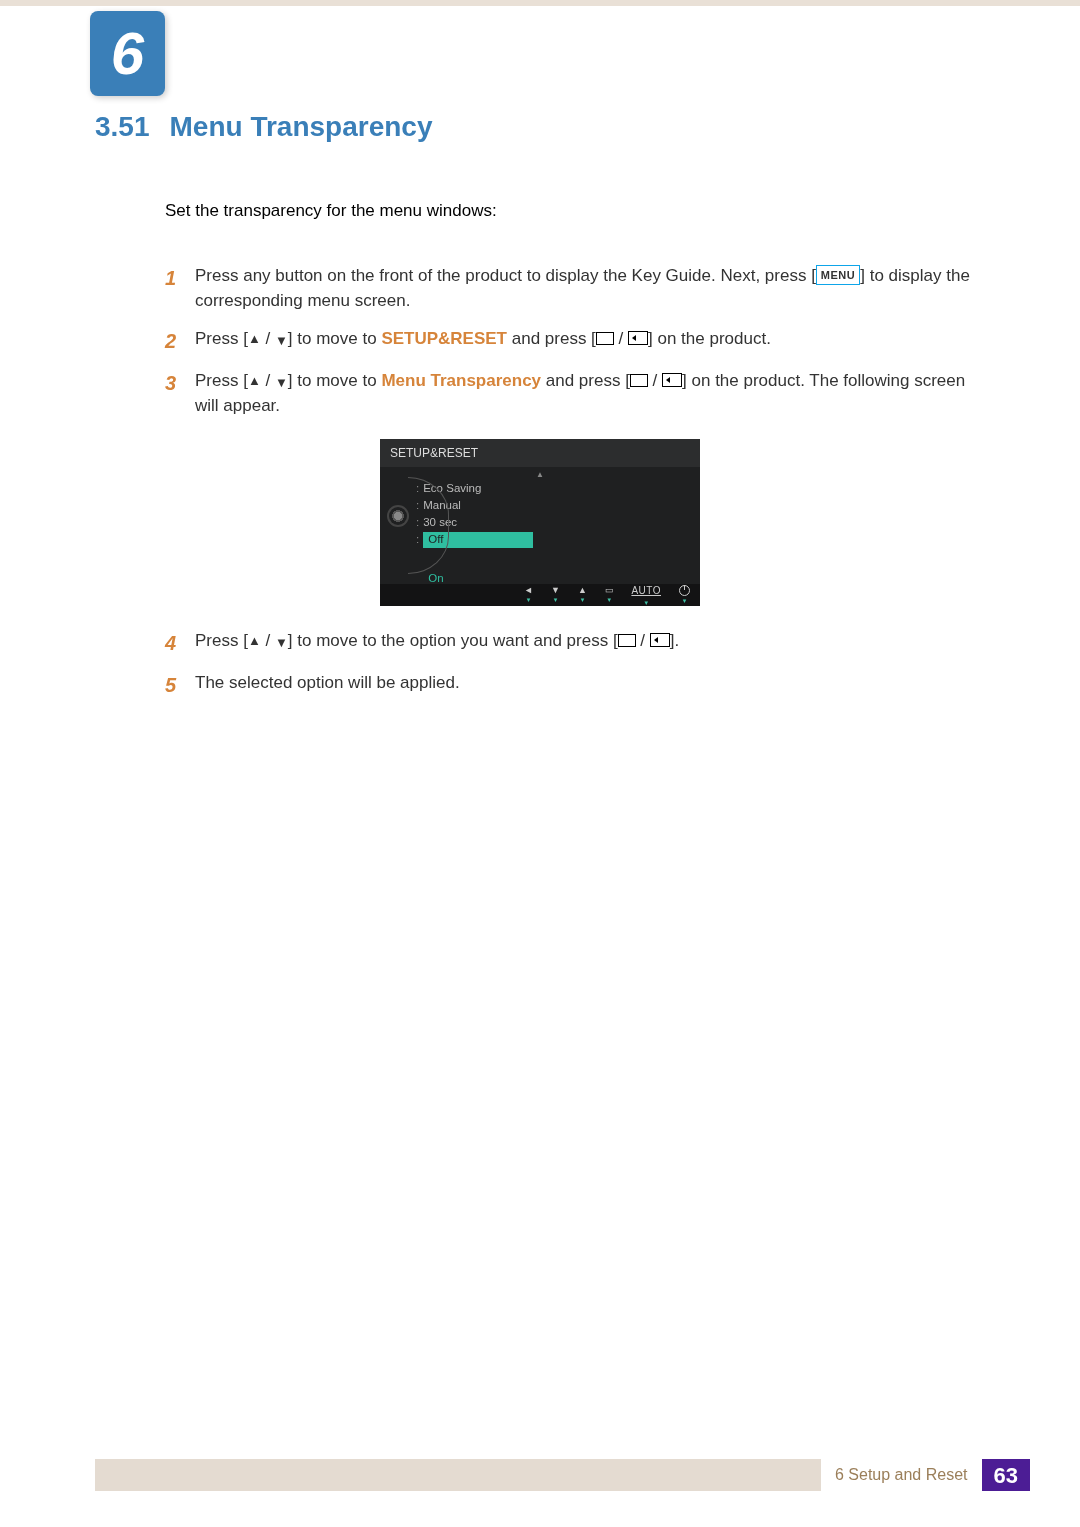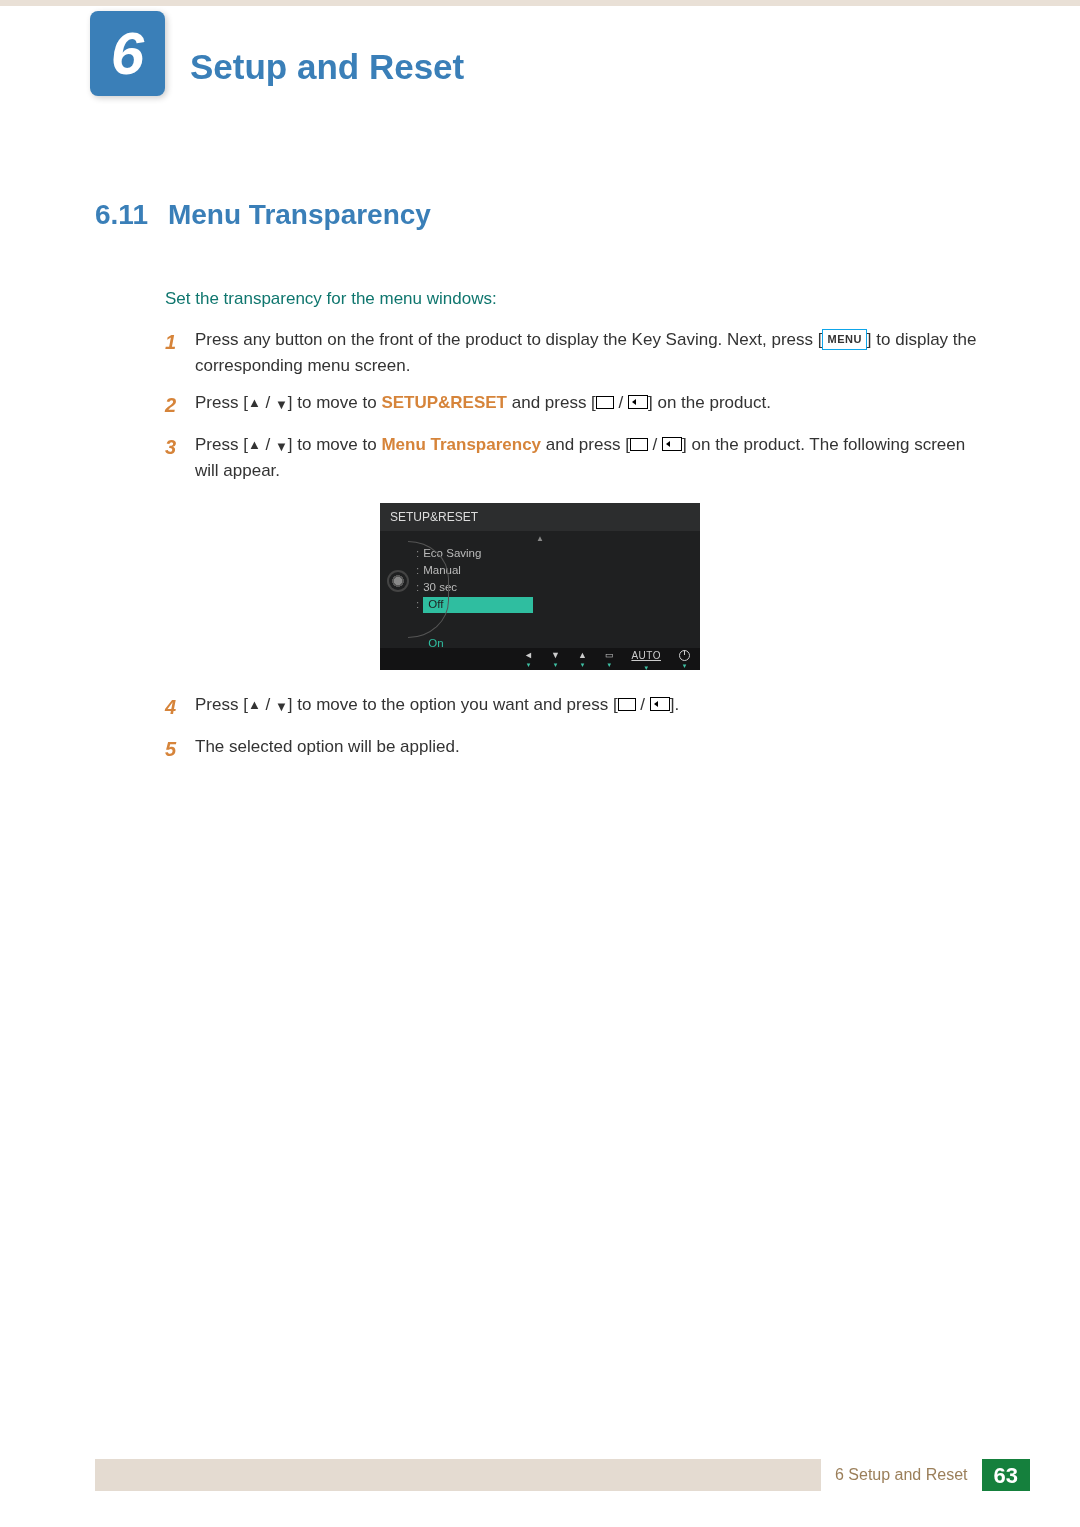"Setup and Reset" div.chapter-title { html: <div>Setup and Reset</div> -> none }
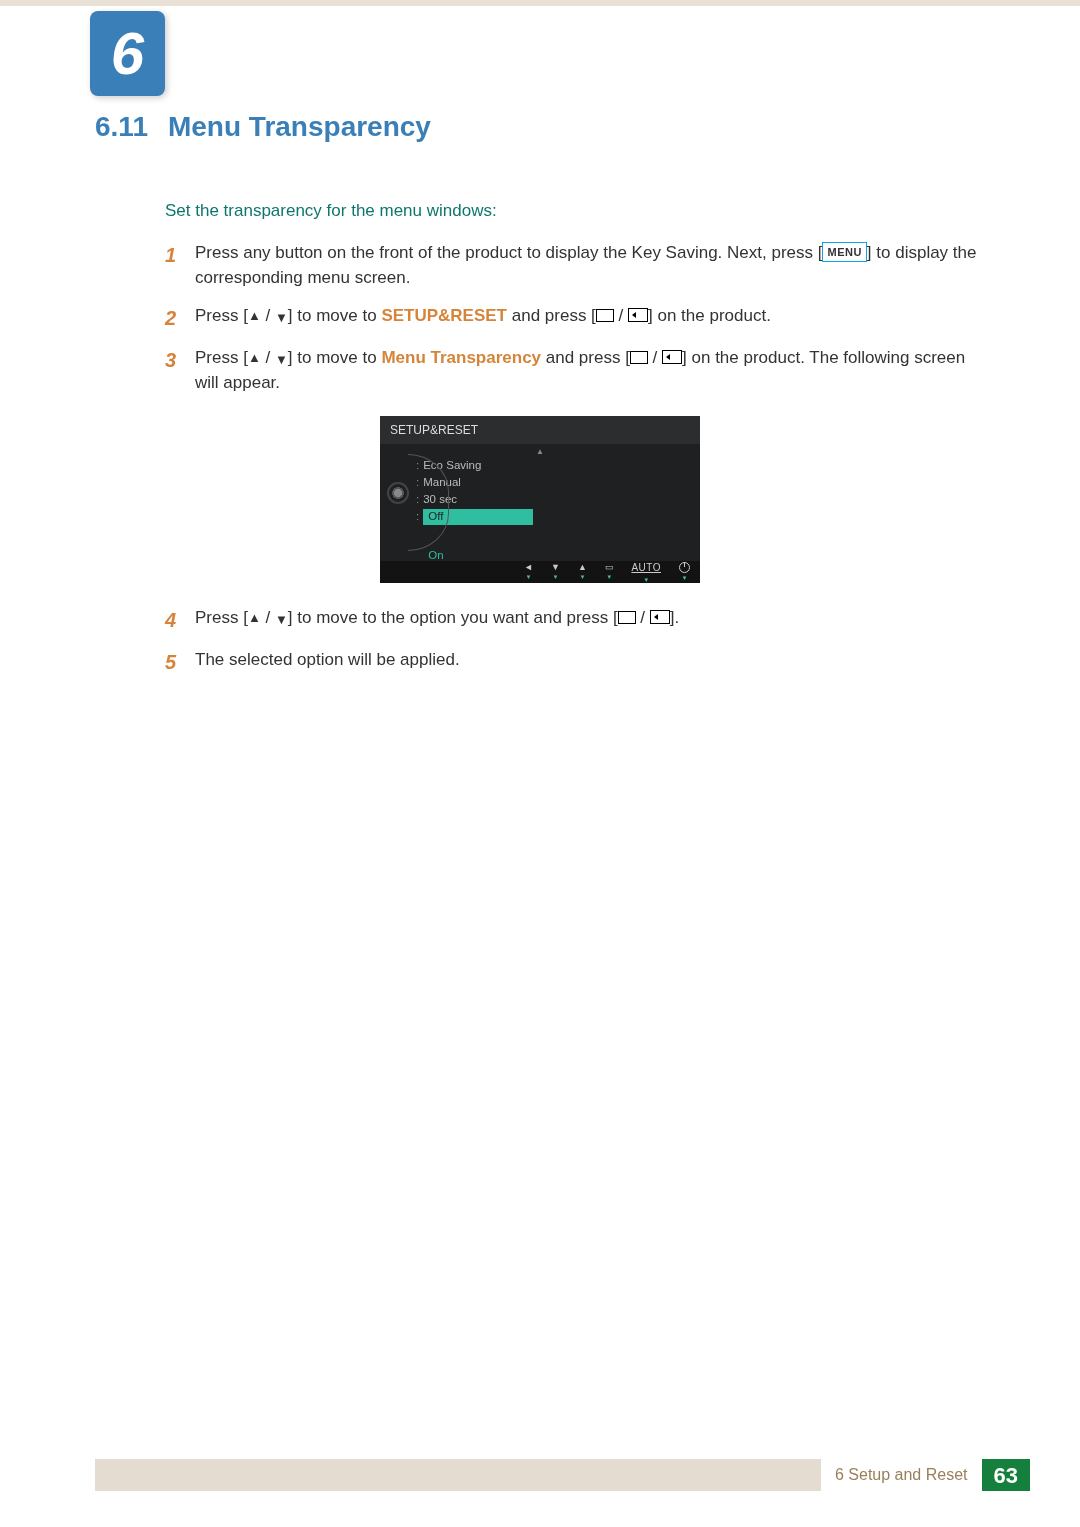"6.11" span.num { text: 6.11 -> 3.51 }
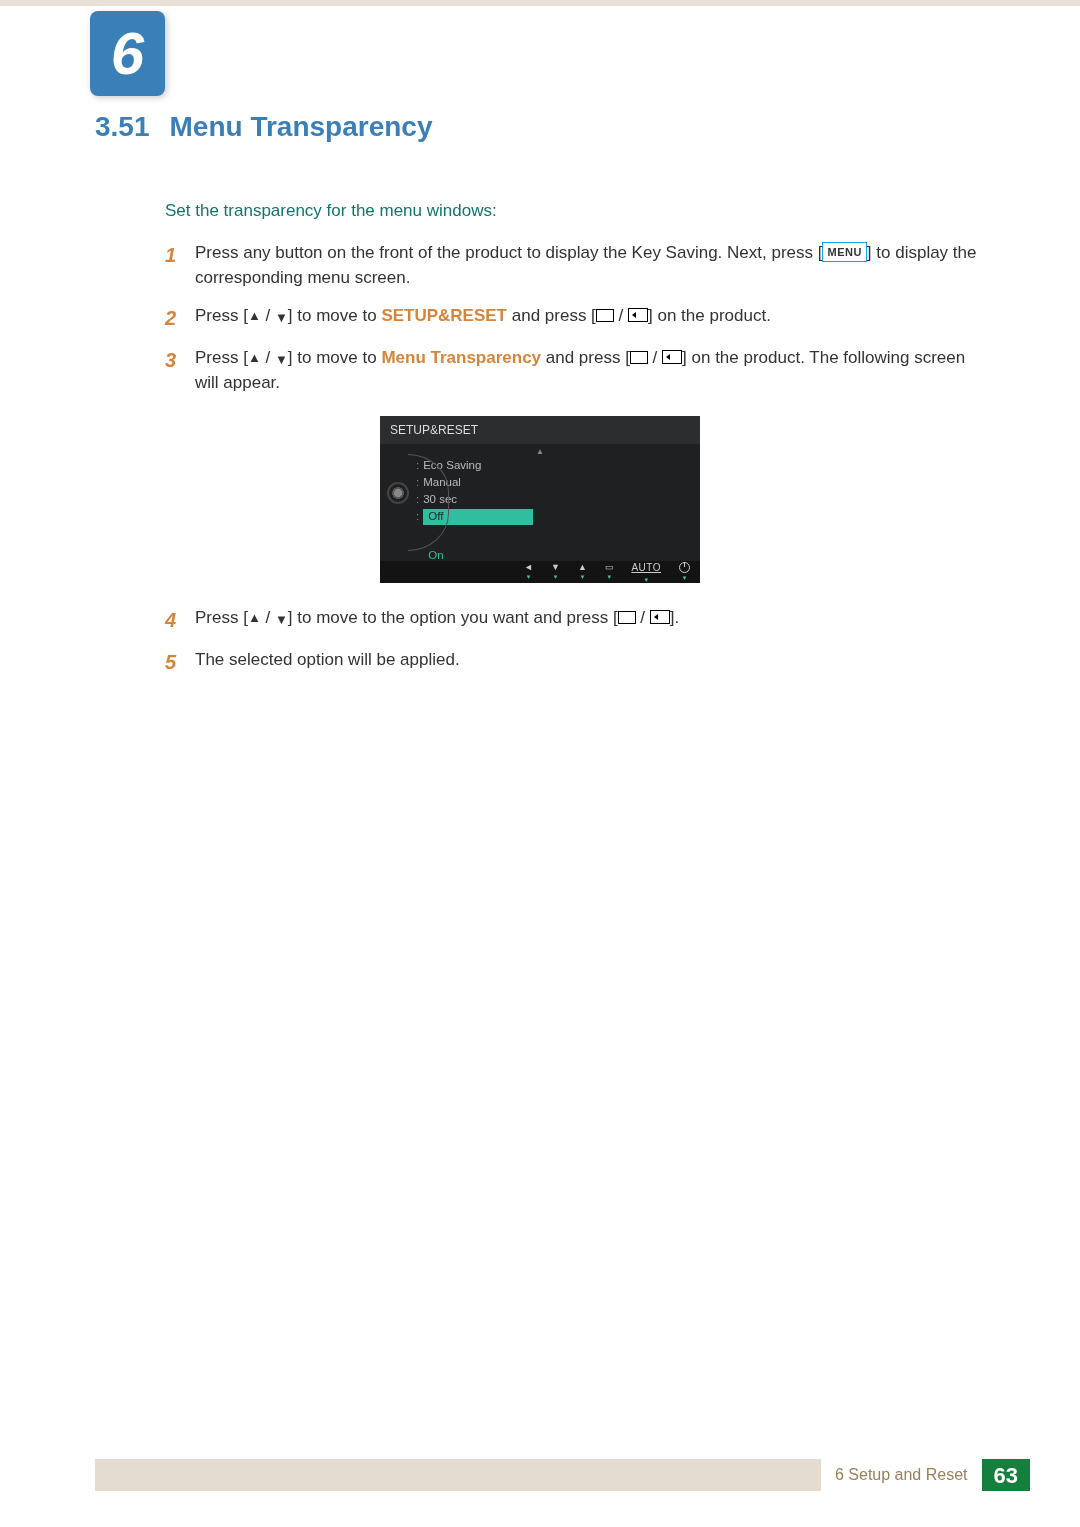"Set the transparency for the" .intro { color: #0f766e -> #000000; margin: 50px 0 16px 70px -> 50px 0 39px 70px }
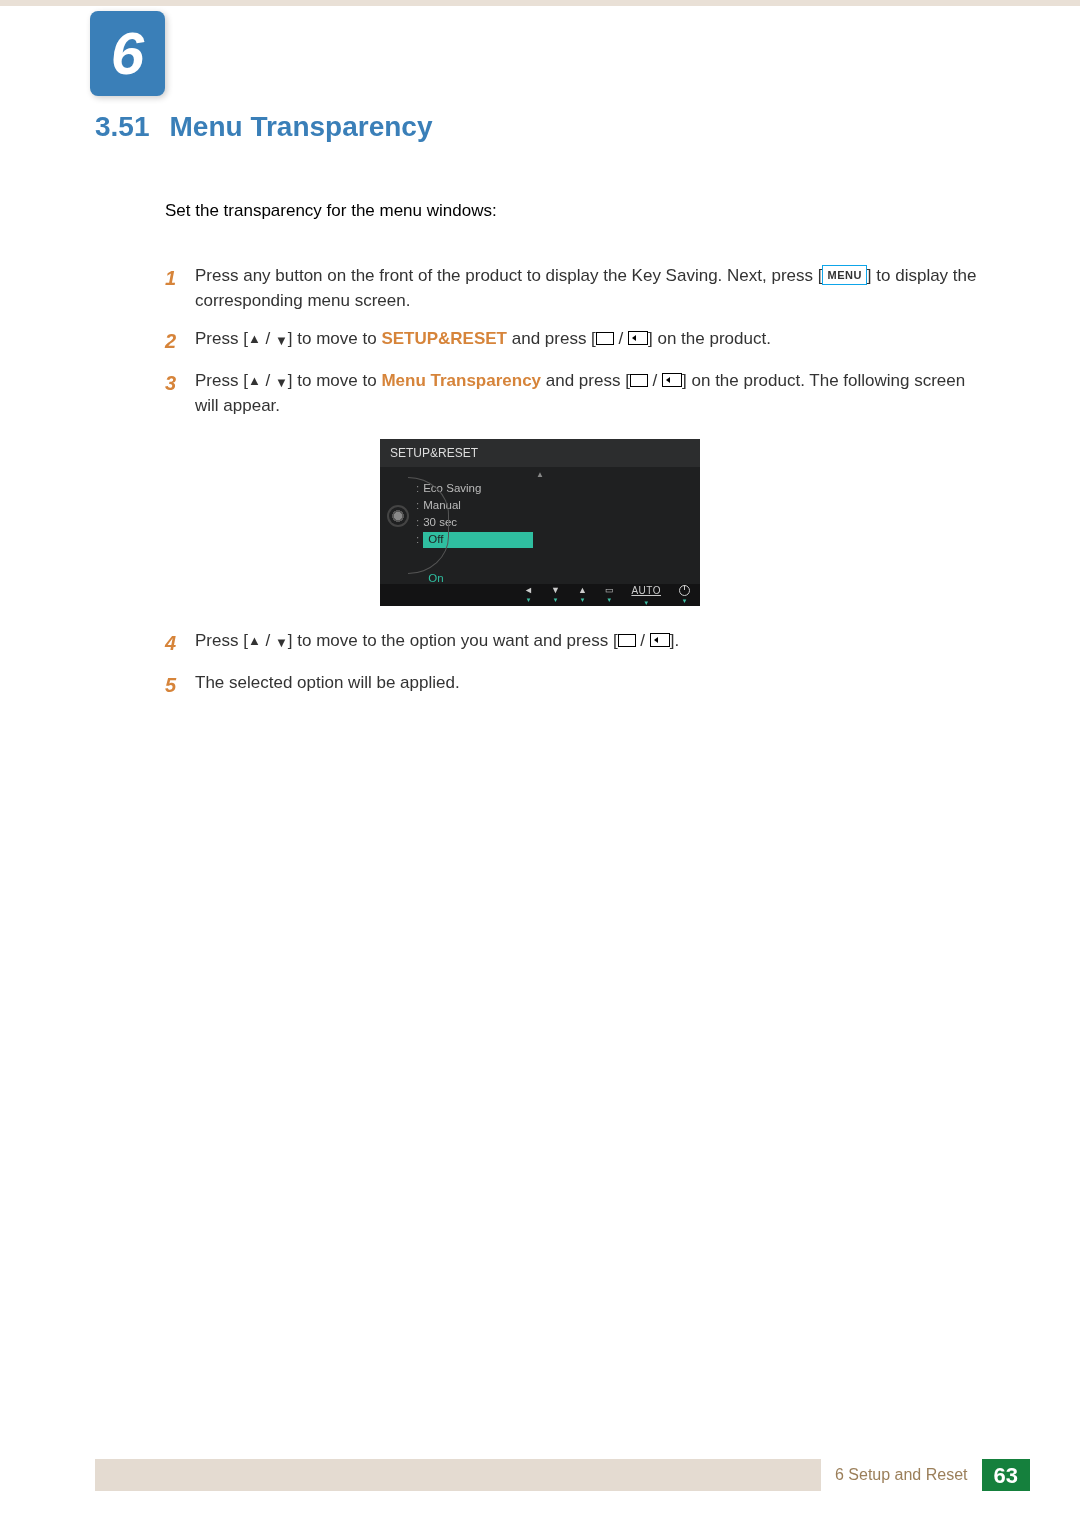"Press any button on the" span { text: Saving -> Guide }
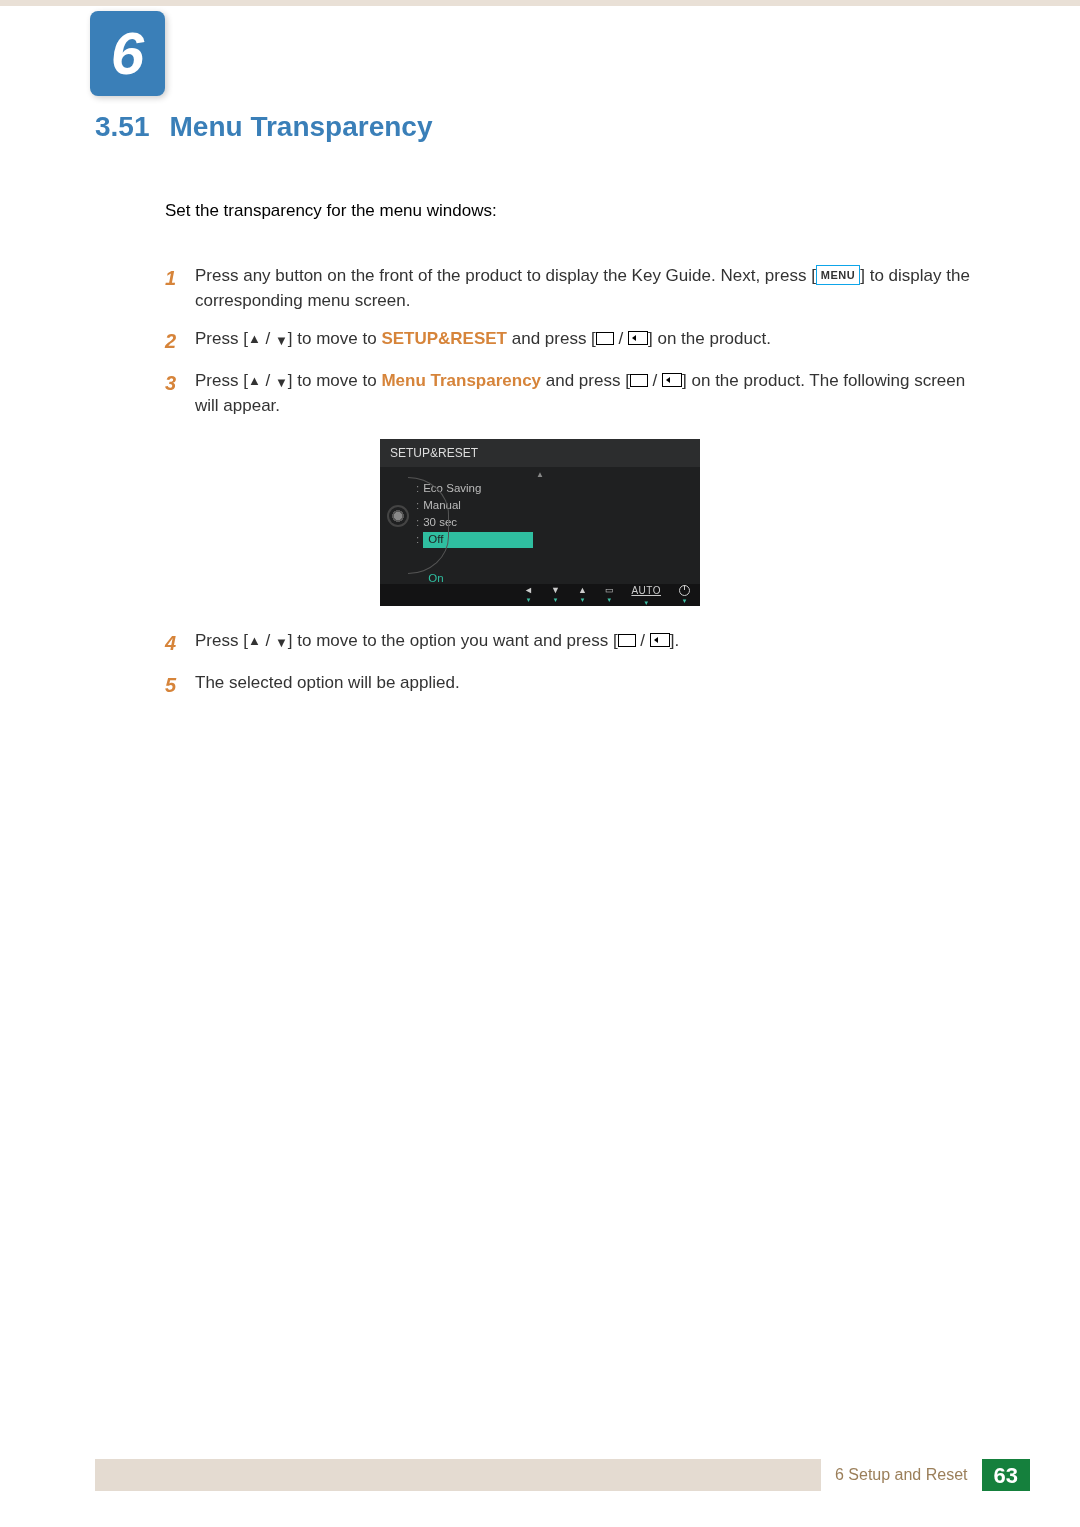"63" .footer-pagenum { background: #15803d -> #4c1d95 }
